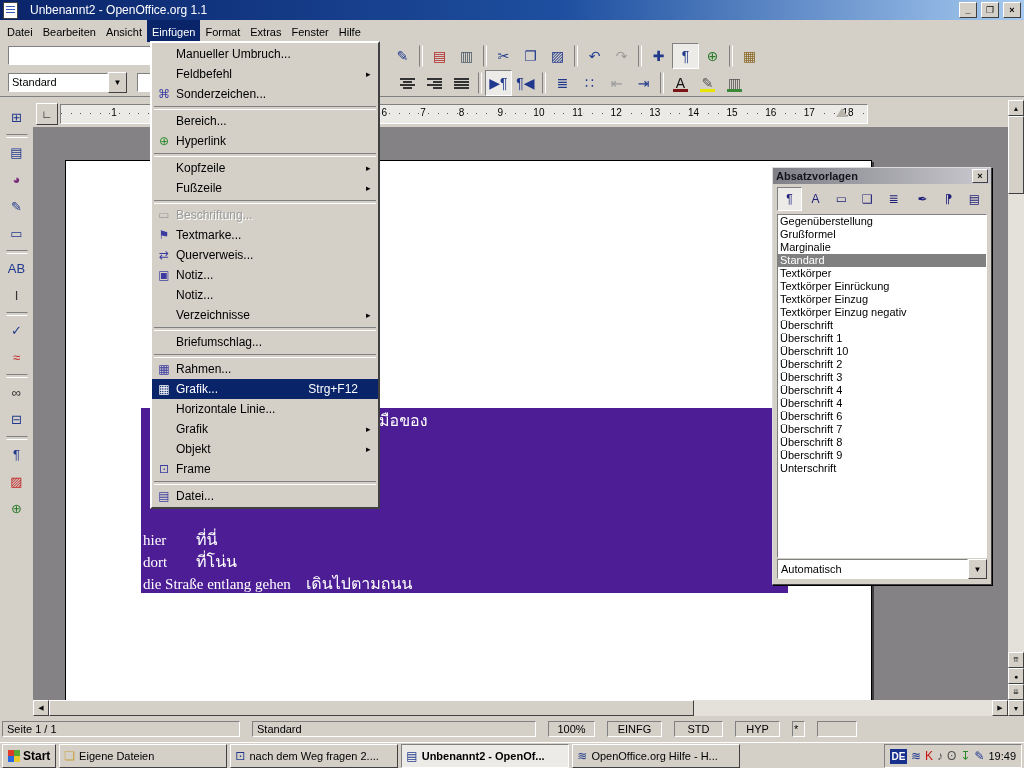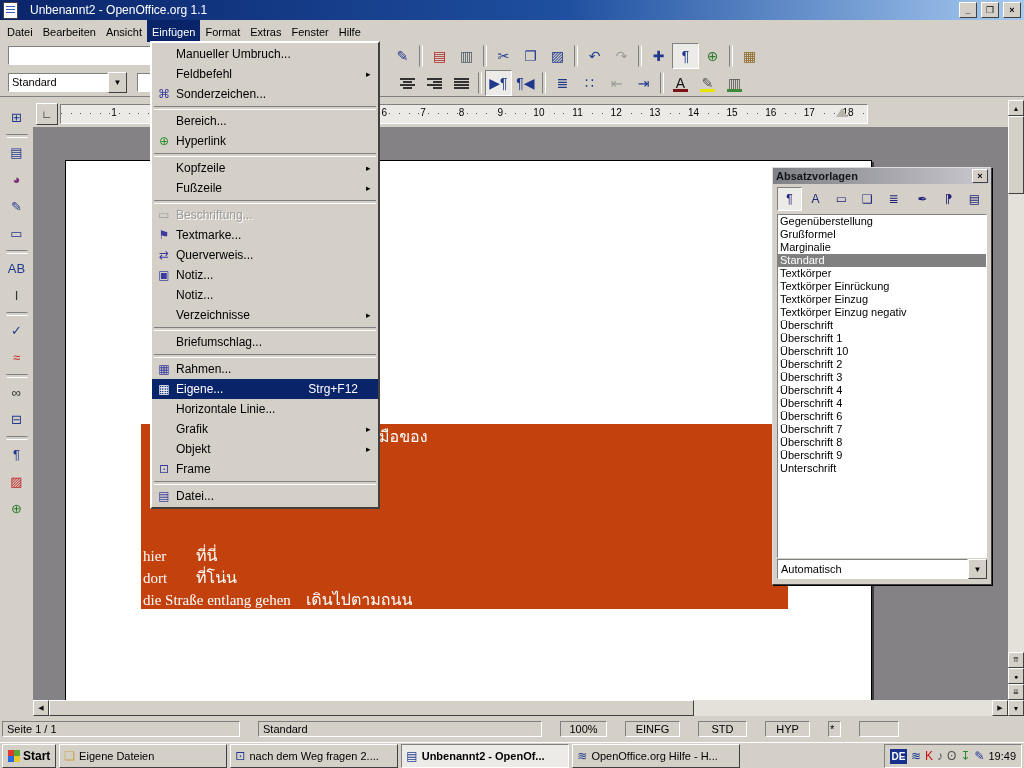"Eigene..." span.mi-label { text: Eigene -> Grafik }
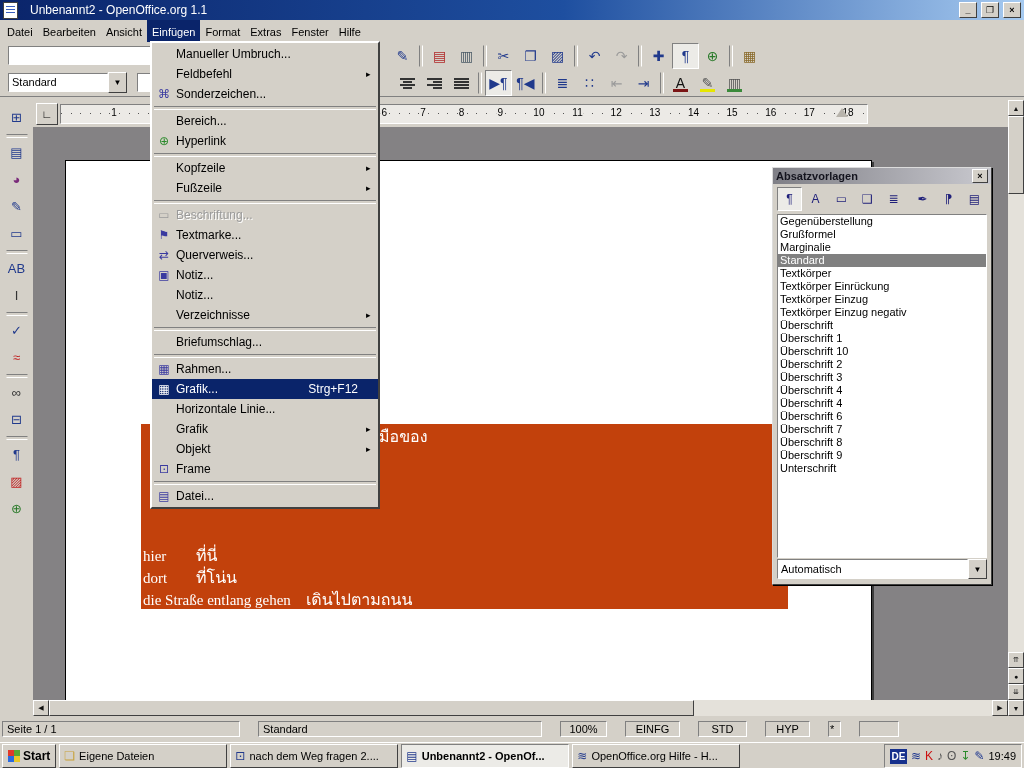"มือของ" .sel-block { background: #c2410c -> #4c1d95; top: 263px -> 247px }
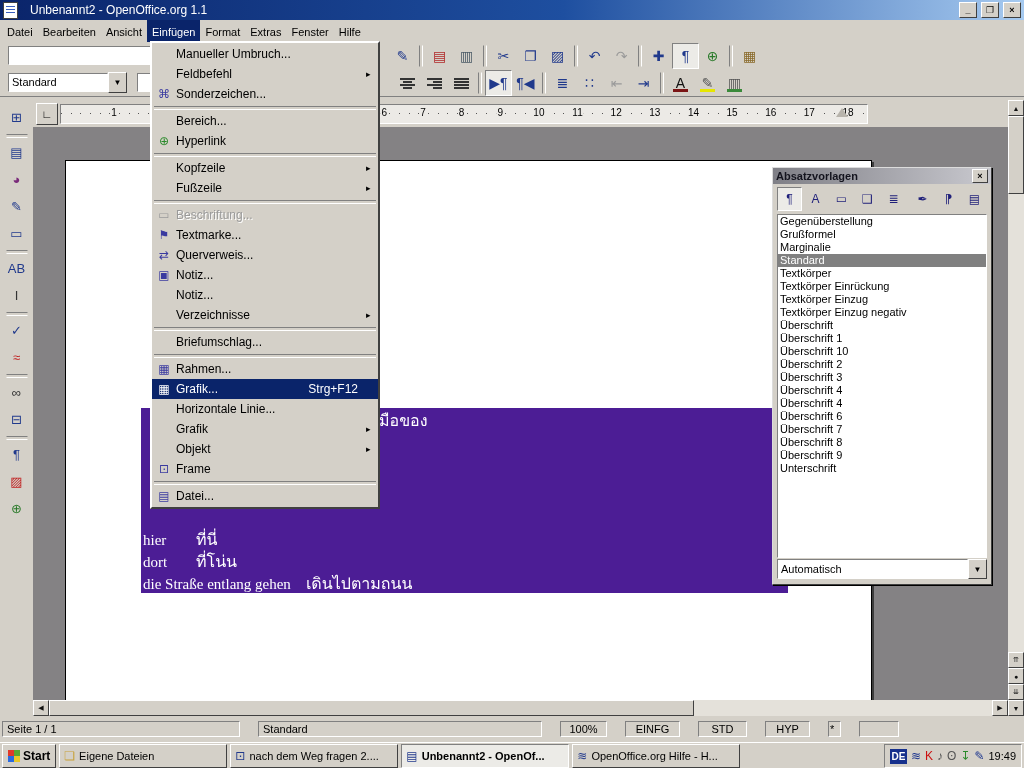"Seite 1 / 1" .statusbar { gap: 18px -> 12px }
